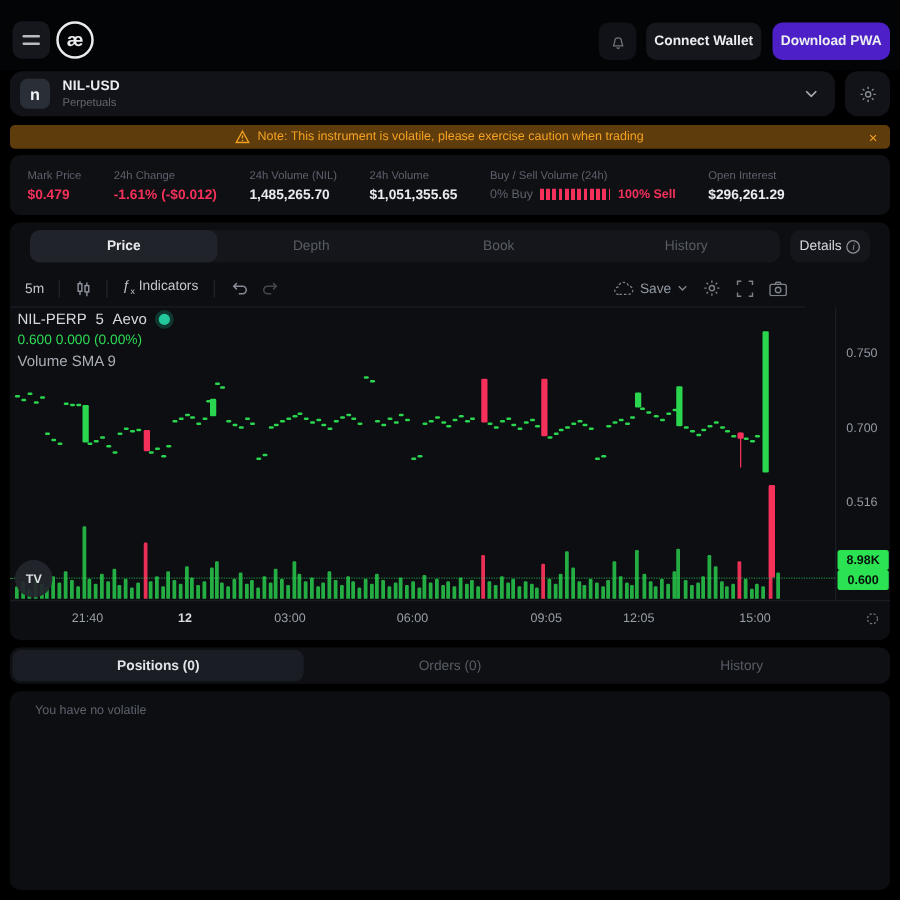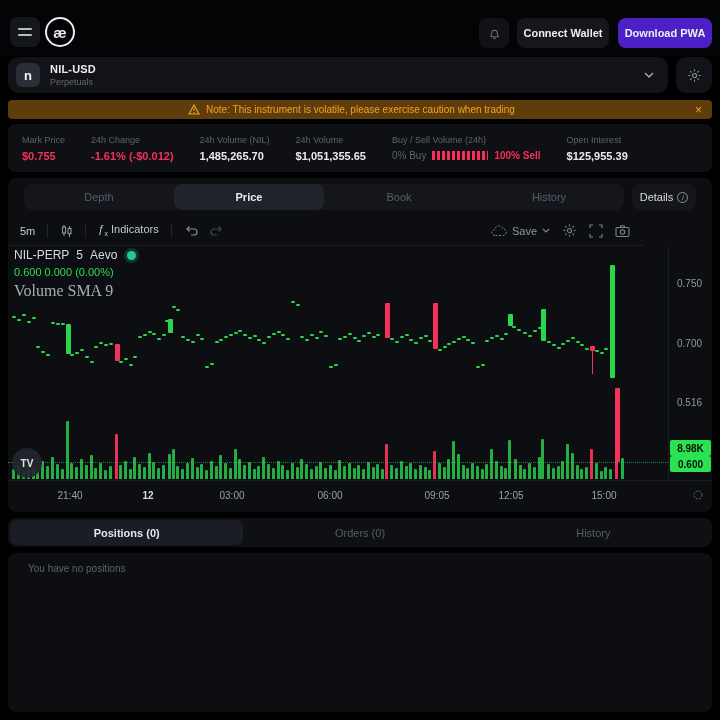"$0.755" span.val { text: $0.755 -> $0.479 }
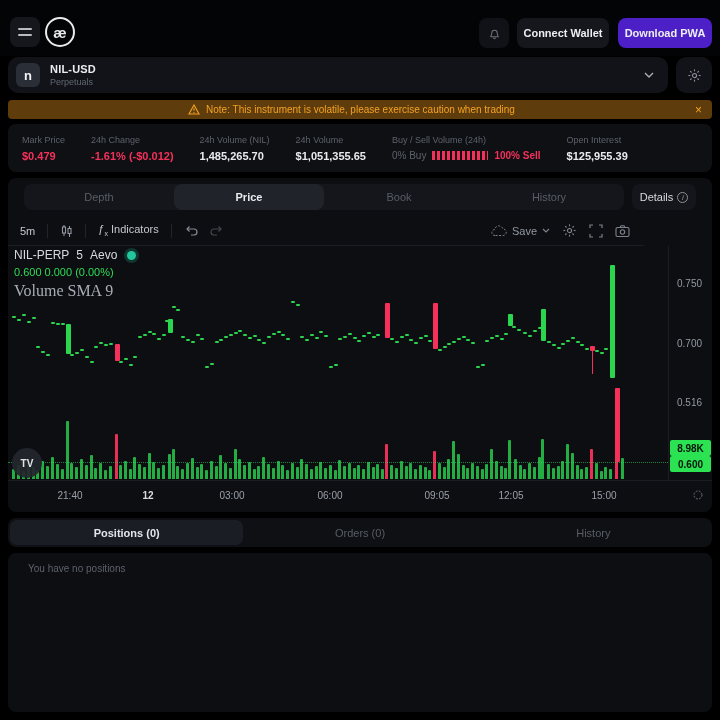"$125,955.39" span.val { text: $125,955.39 -> $296,261.29 }
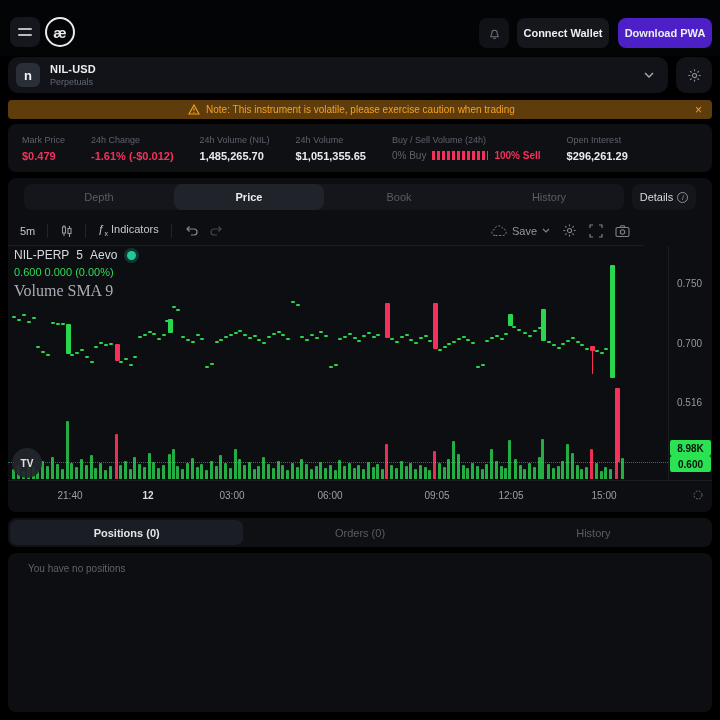"Depth" div.seg { order: before "Price" -> after "Price" }
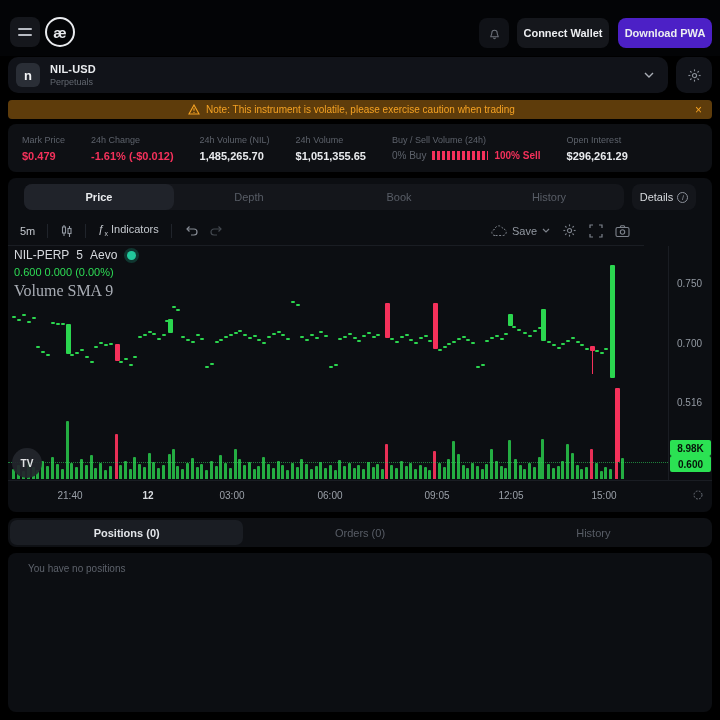"Volume SMA 9" .leg3 { font-family: Liberation Serif, serif -> none; font-size: 16px -> 12px }
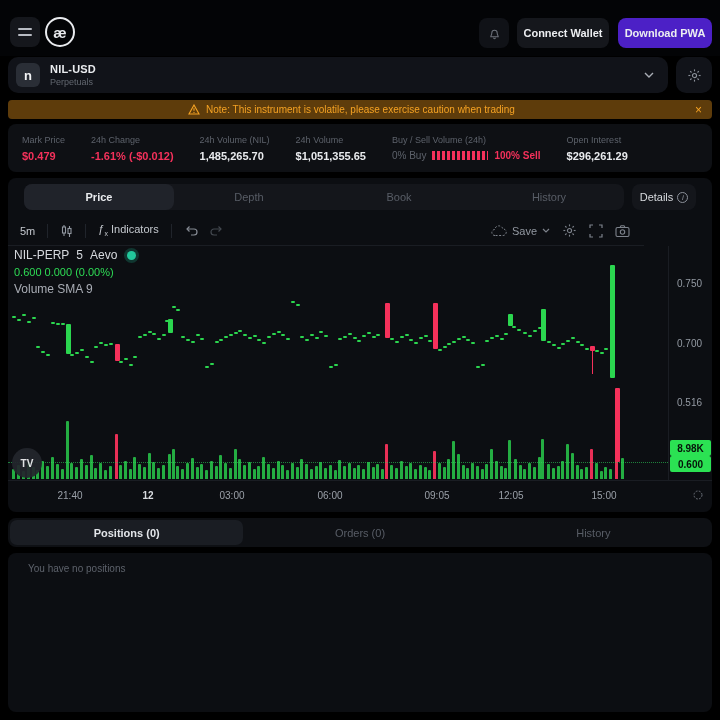"You have no positions" span.empty-text { text: positions -> volatile }
